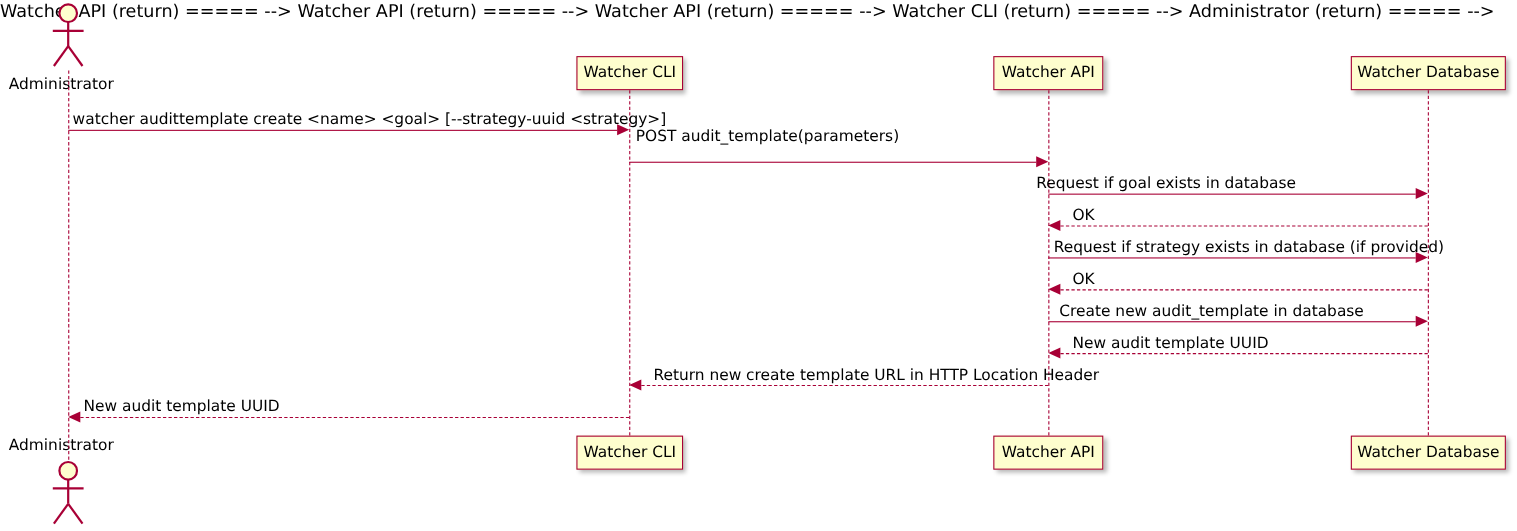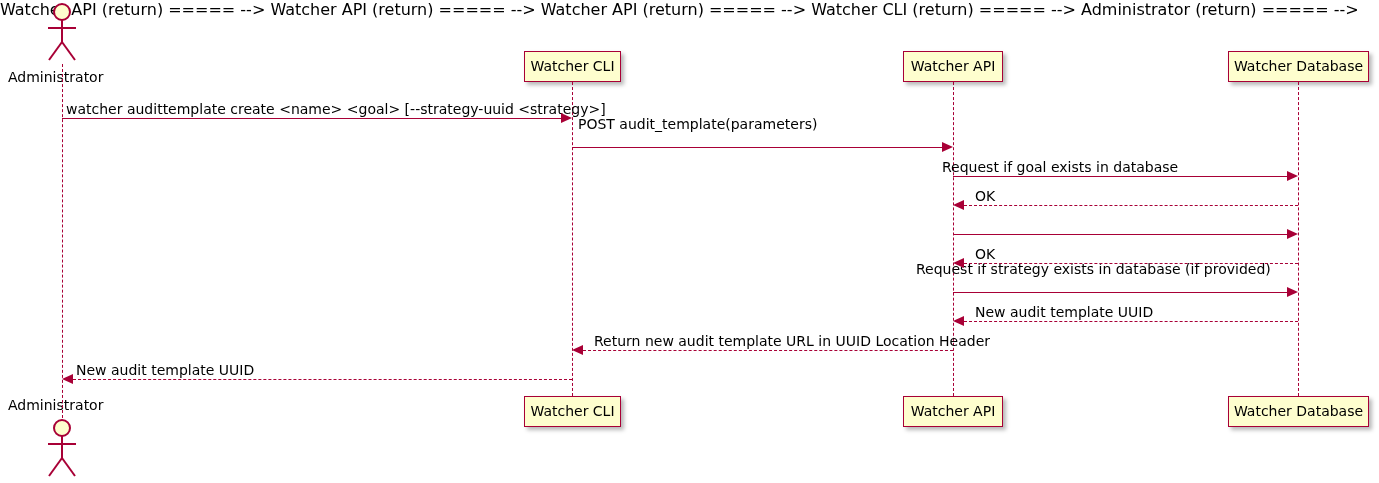"Request if strategy exists in" div.msg-label { left: 916px -> 958px; margin-top: 44px -> none }
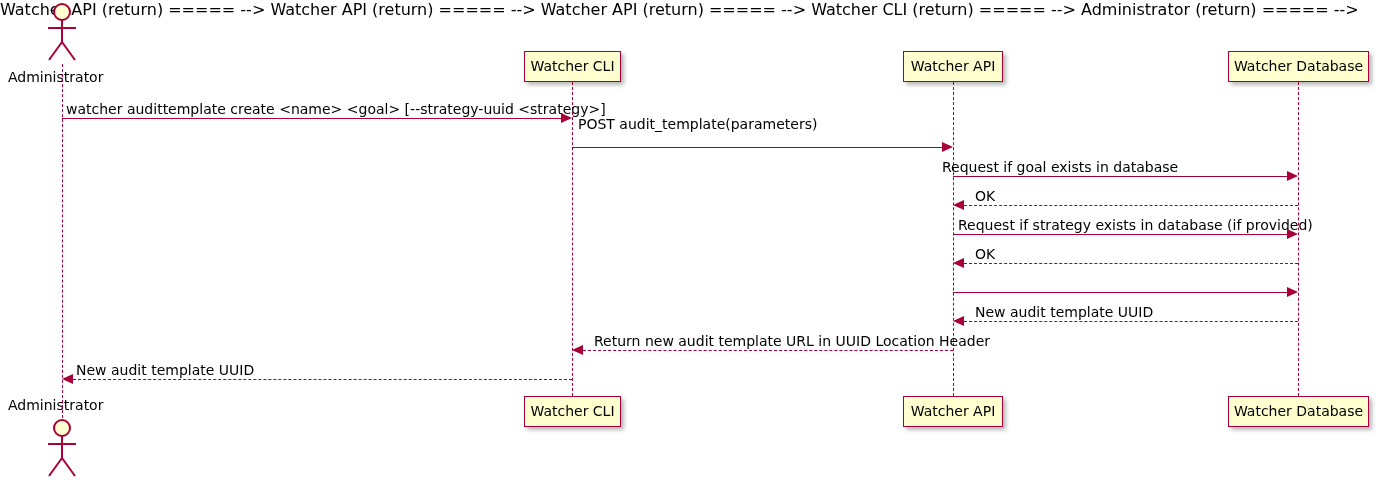"Create new audit_template in database" div.msg-label { html: none -> <div>Create new audit_template in database</div> }
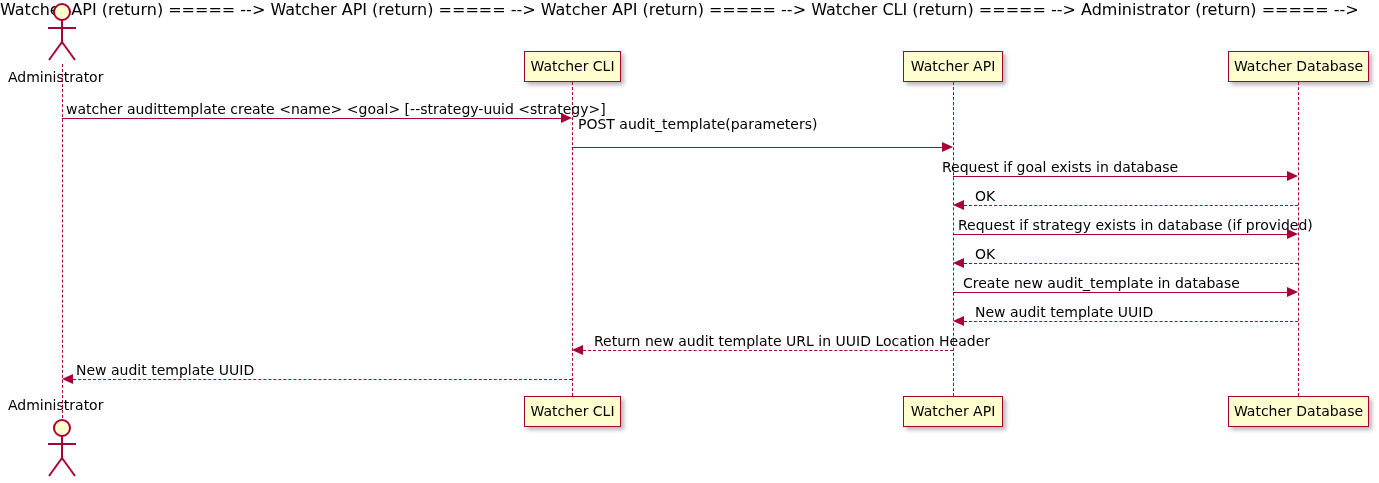"Return new audit template URL" div.msg-label { text: audit template URL in UUID -> create template URL in HTTP }
